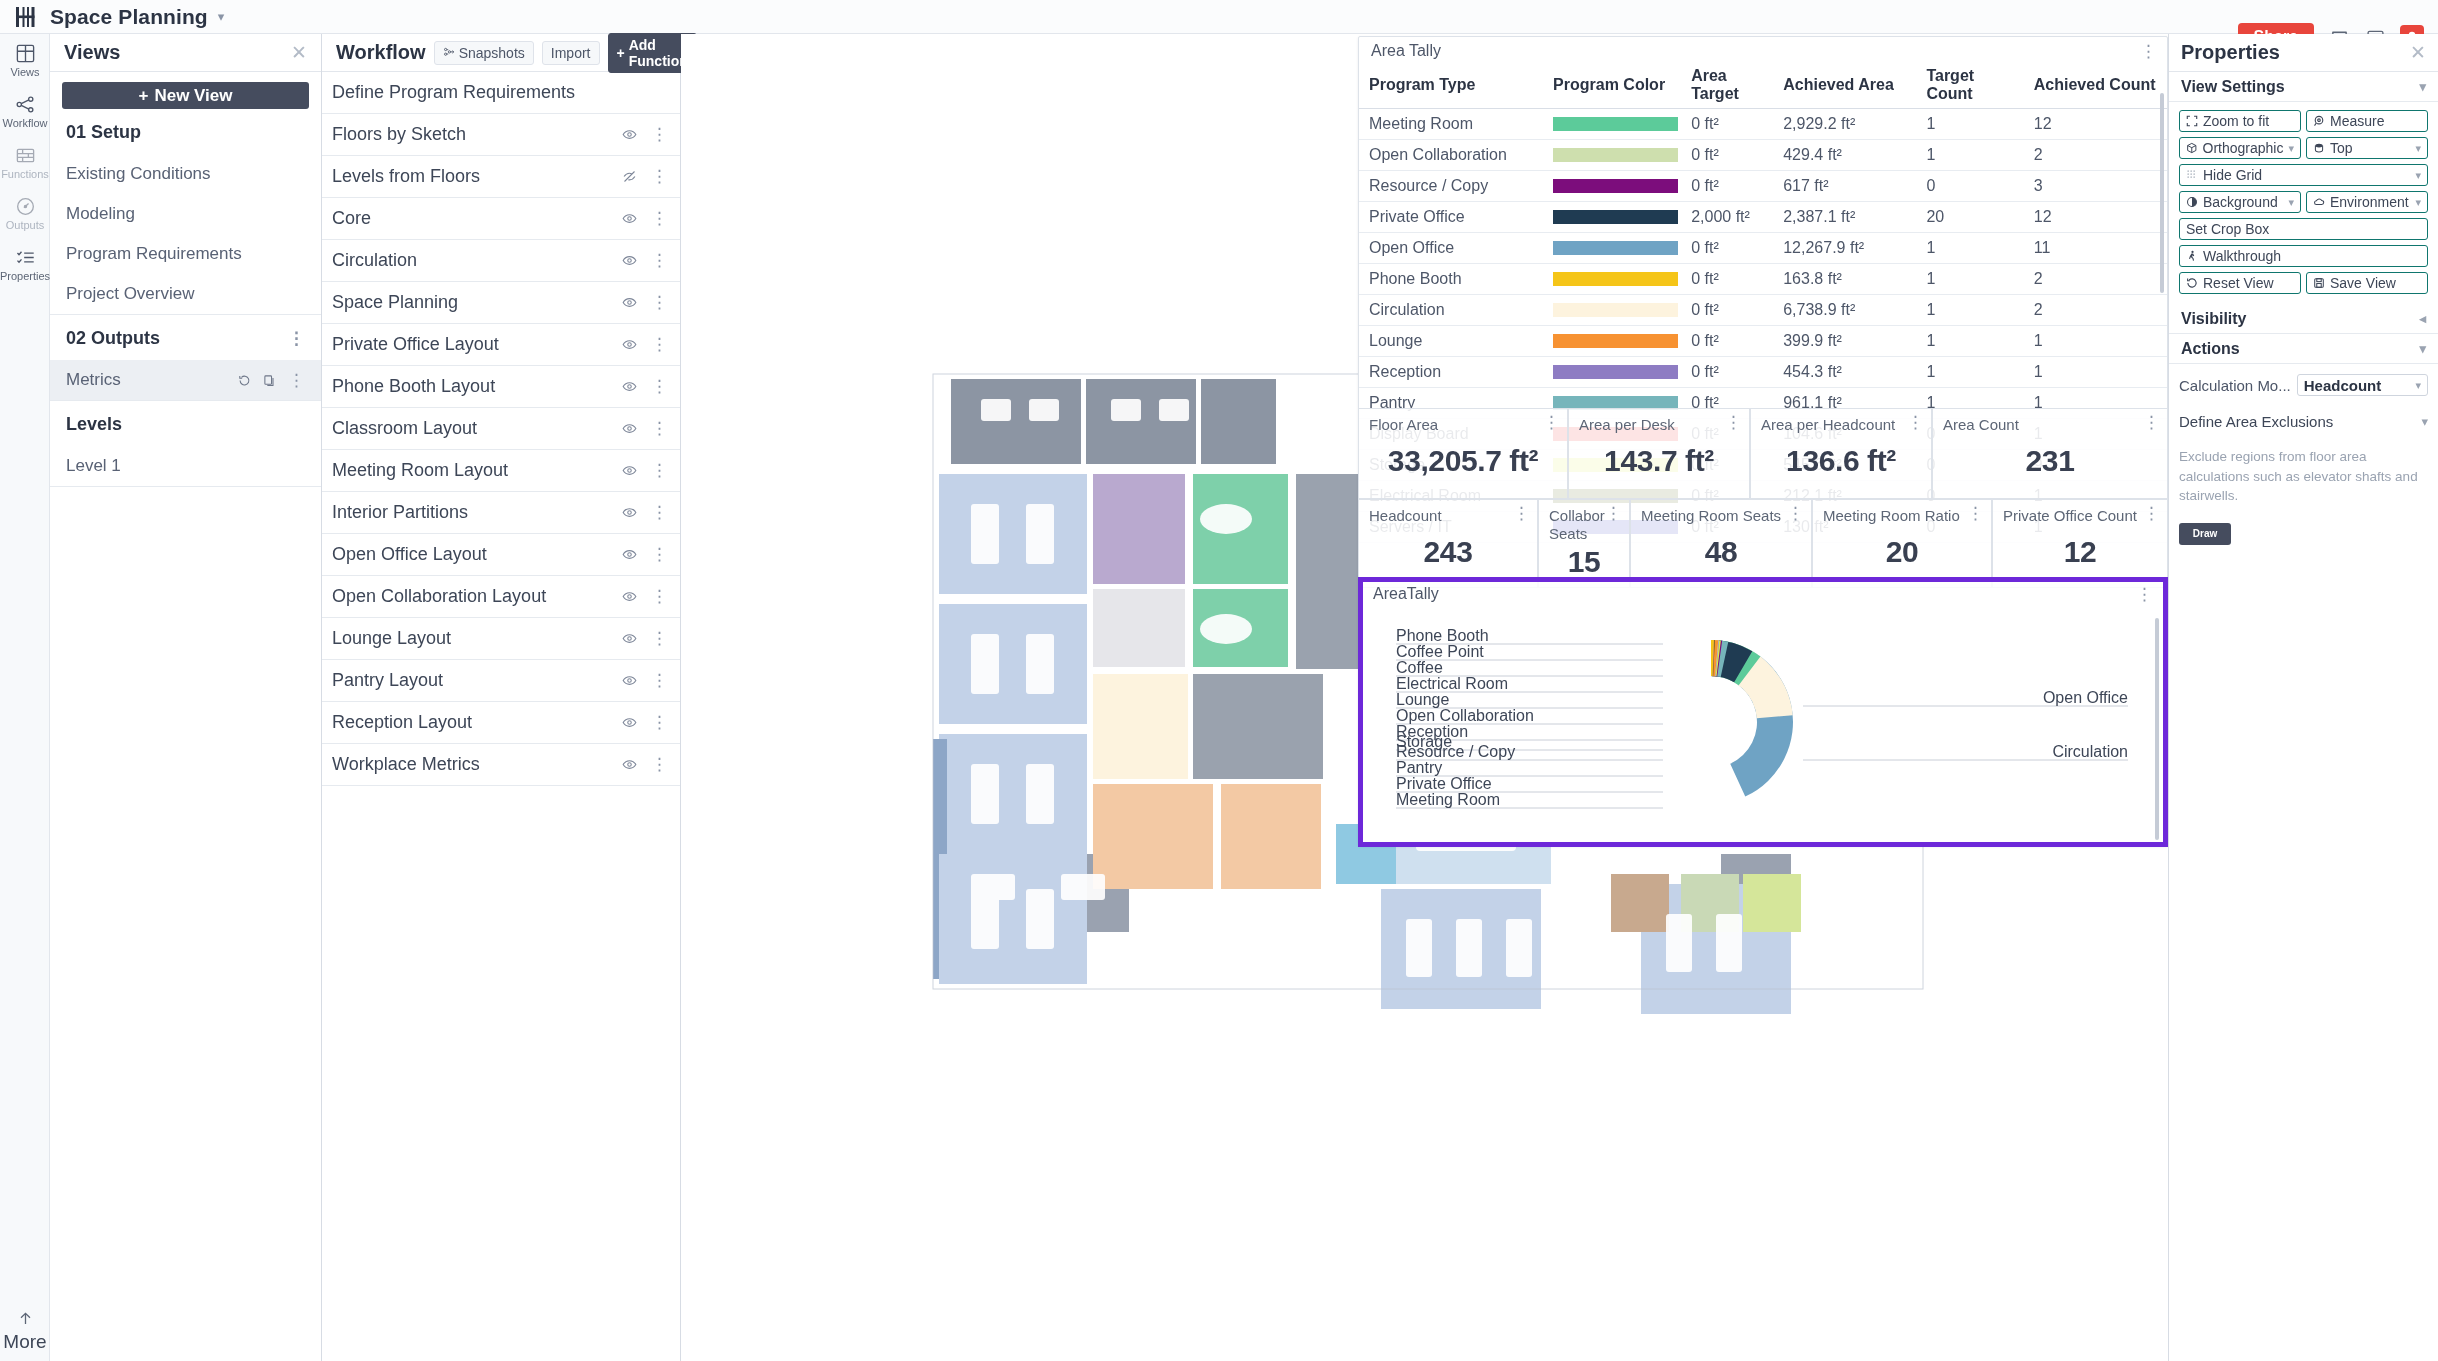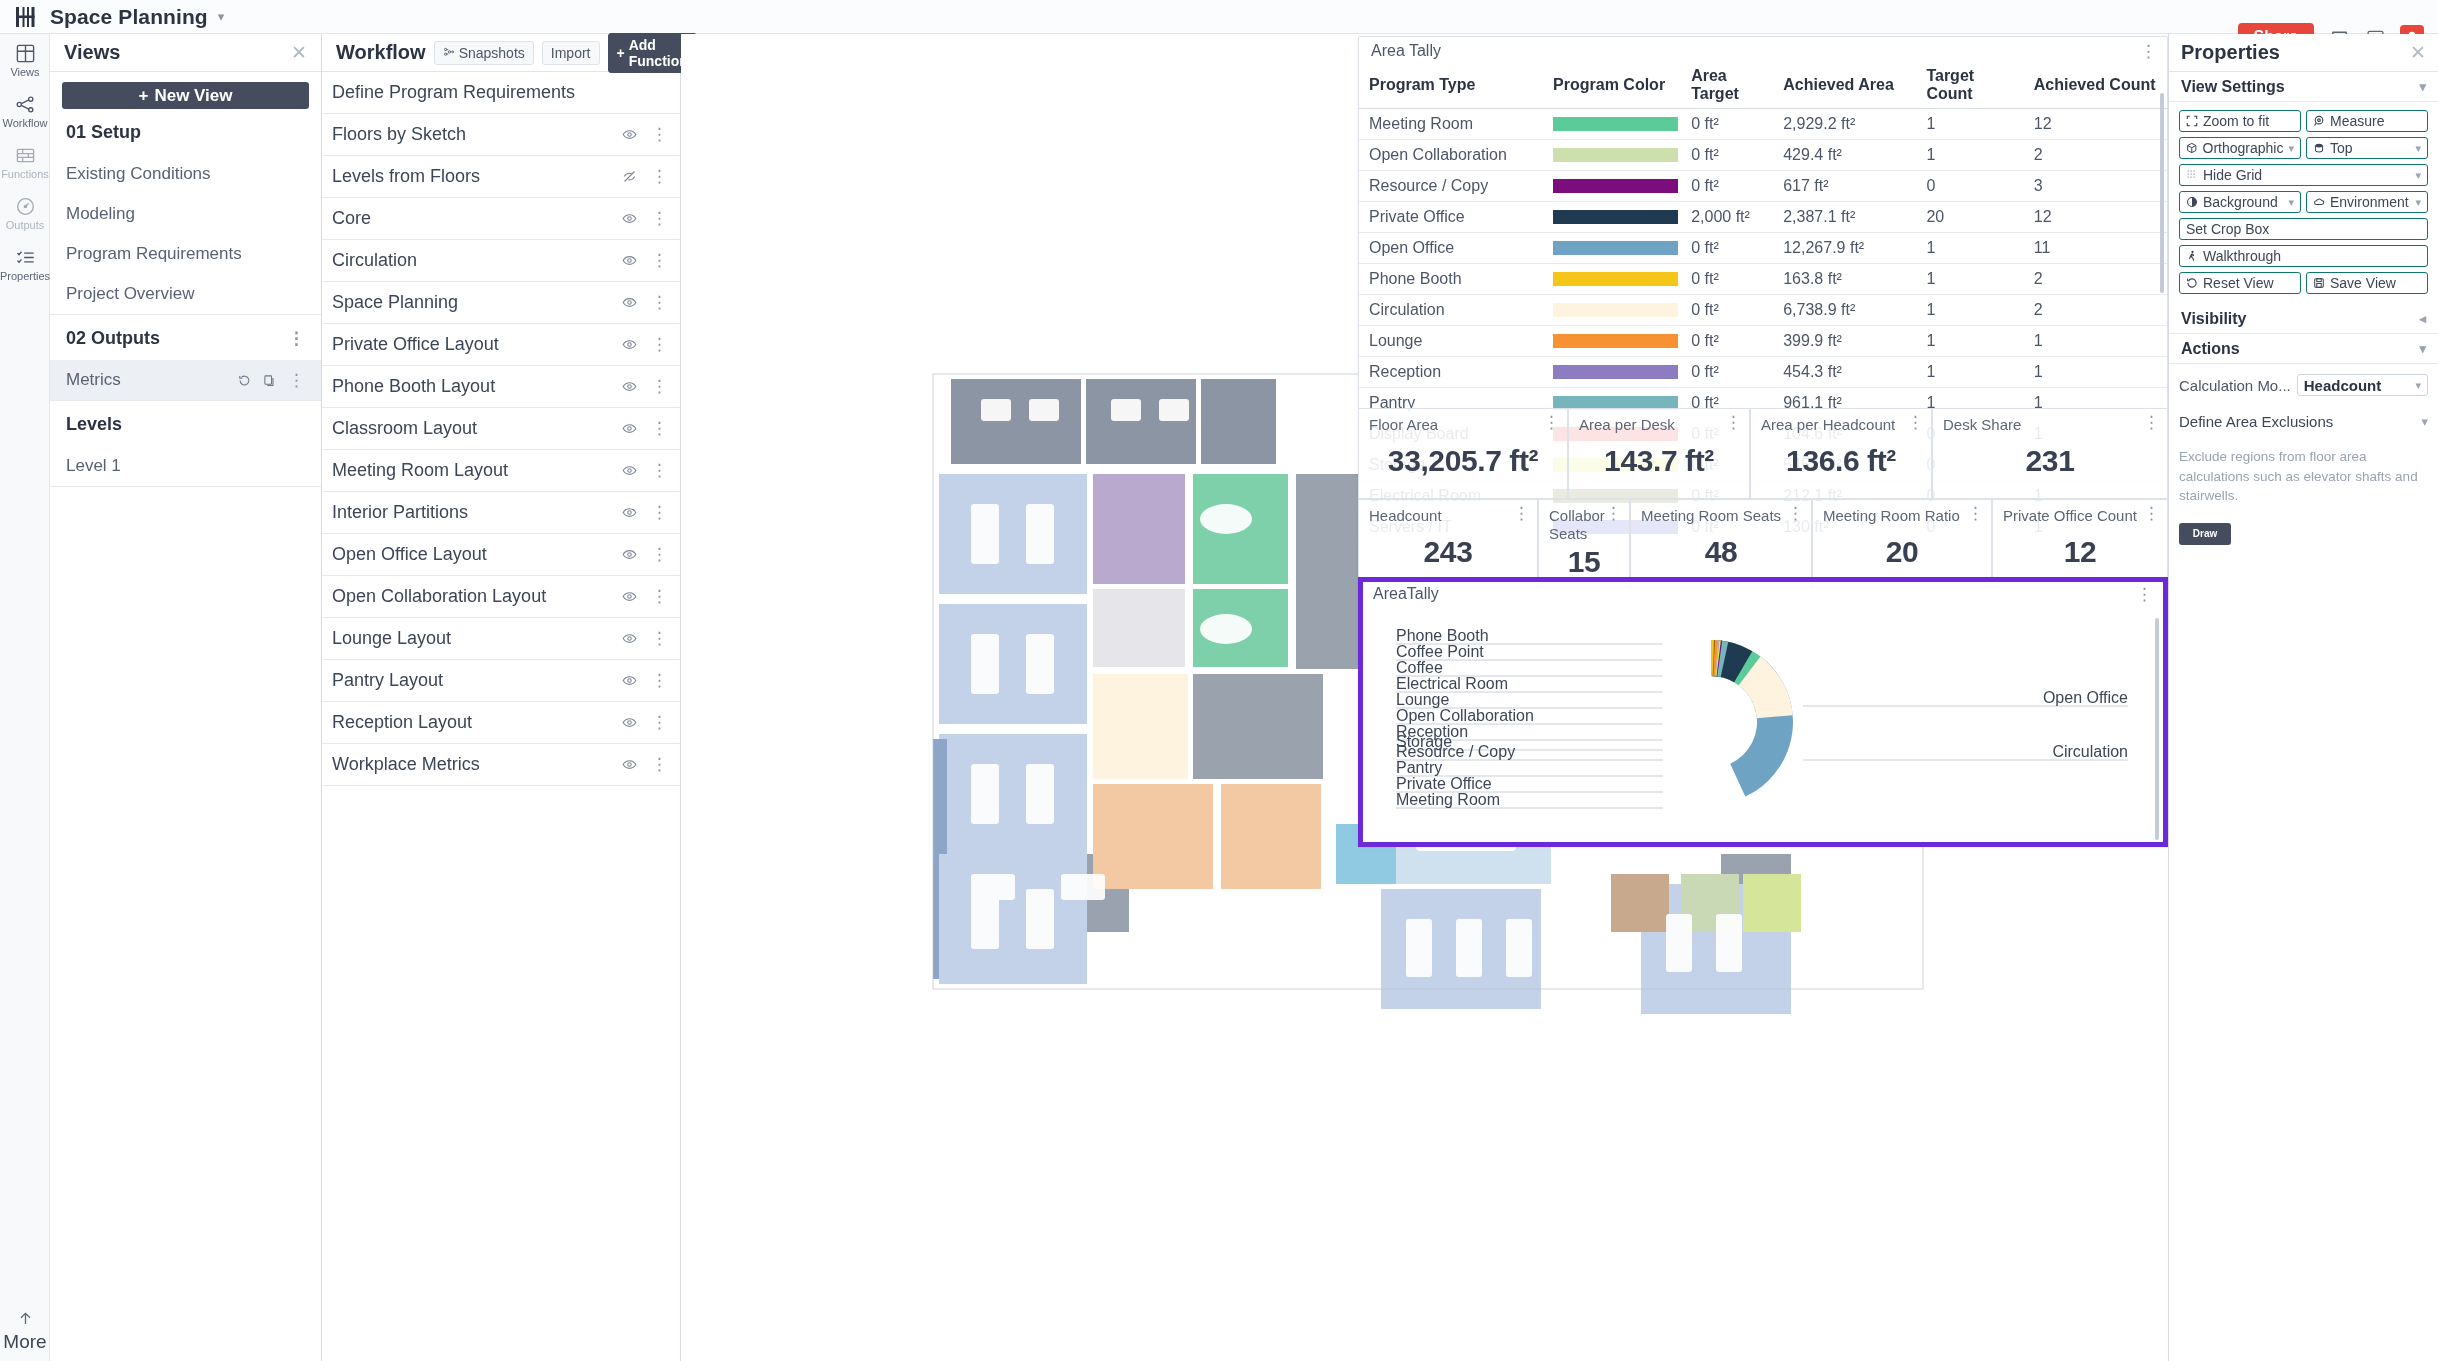"Desk Share" div.mlabel { text: Desk Share -> Area Count }
